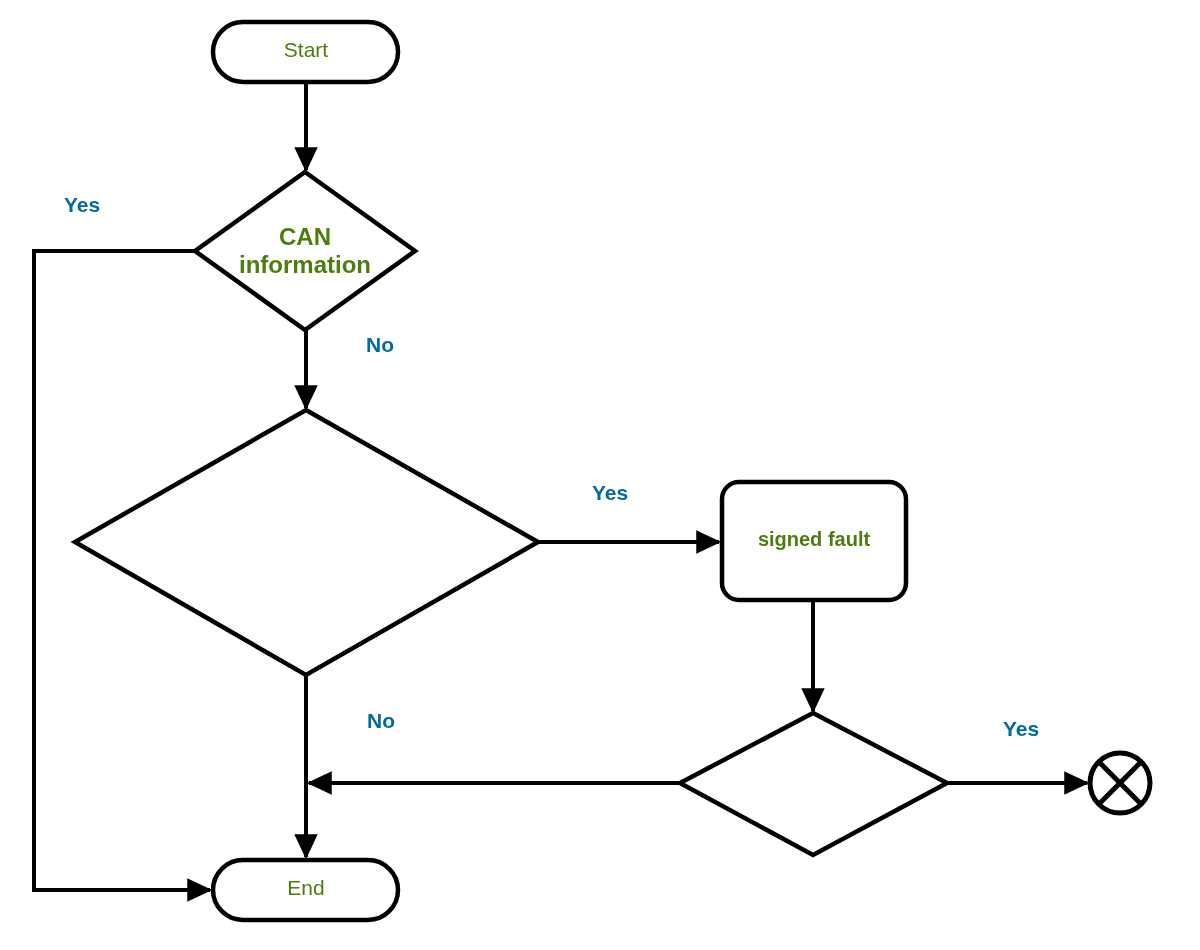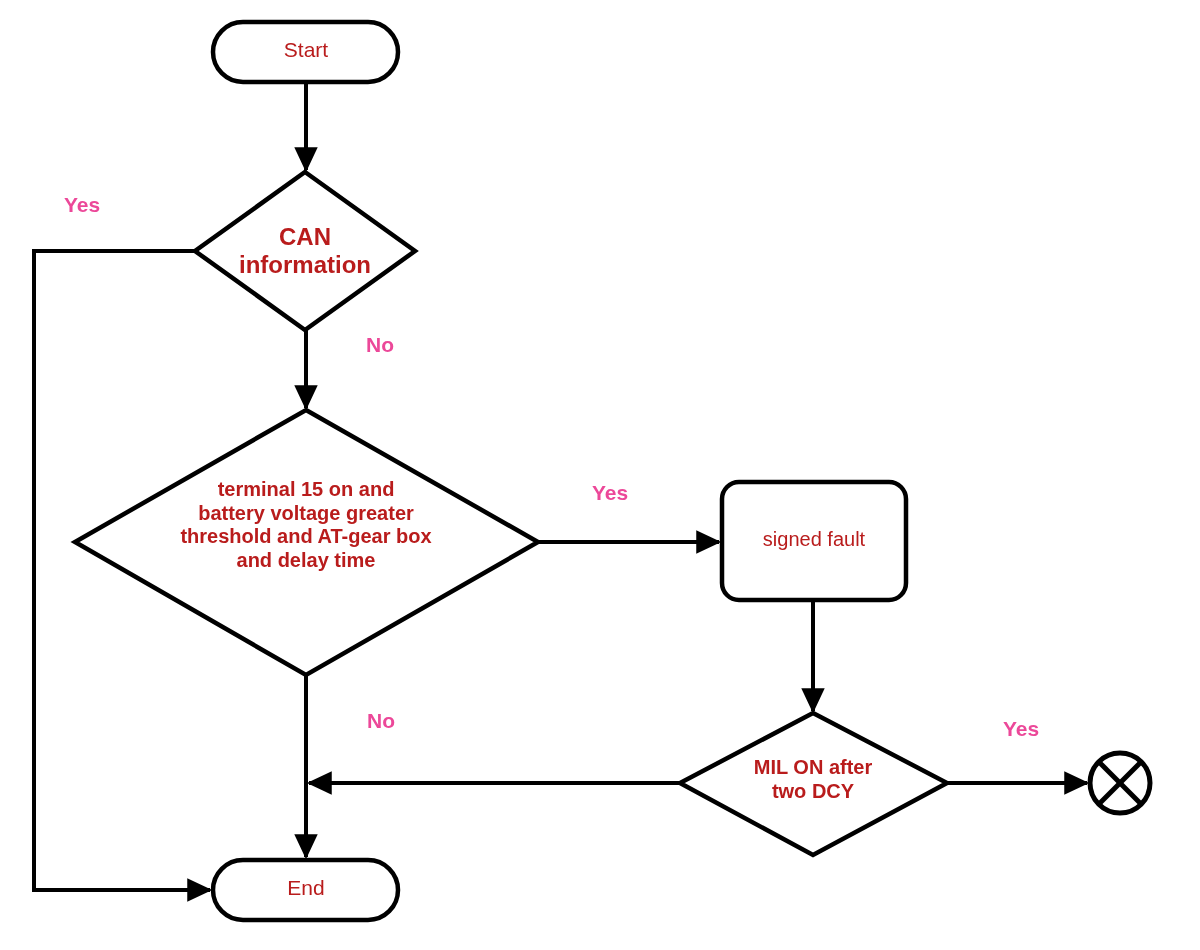"Start" .node-text { color: #b91c1c -> #4d7c0f }
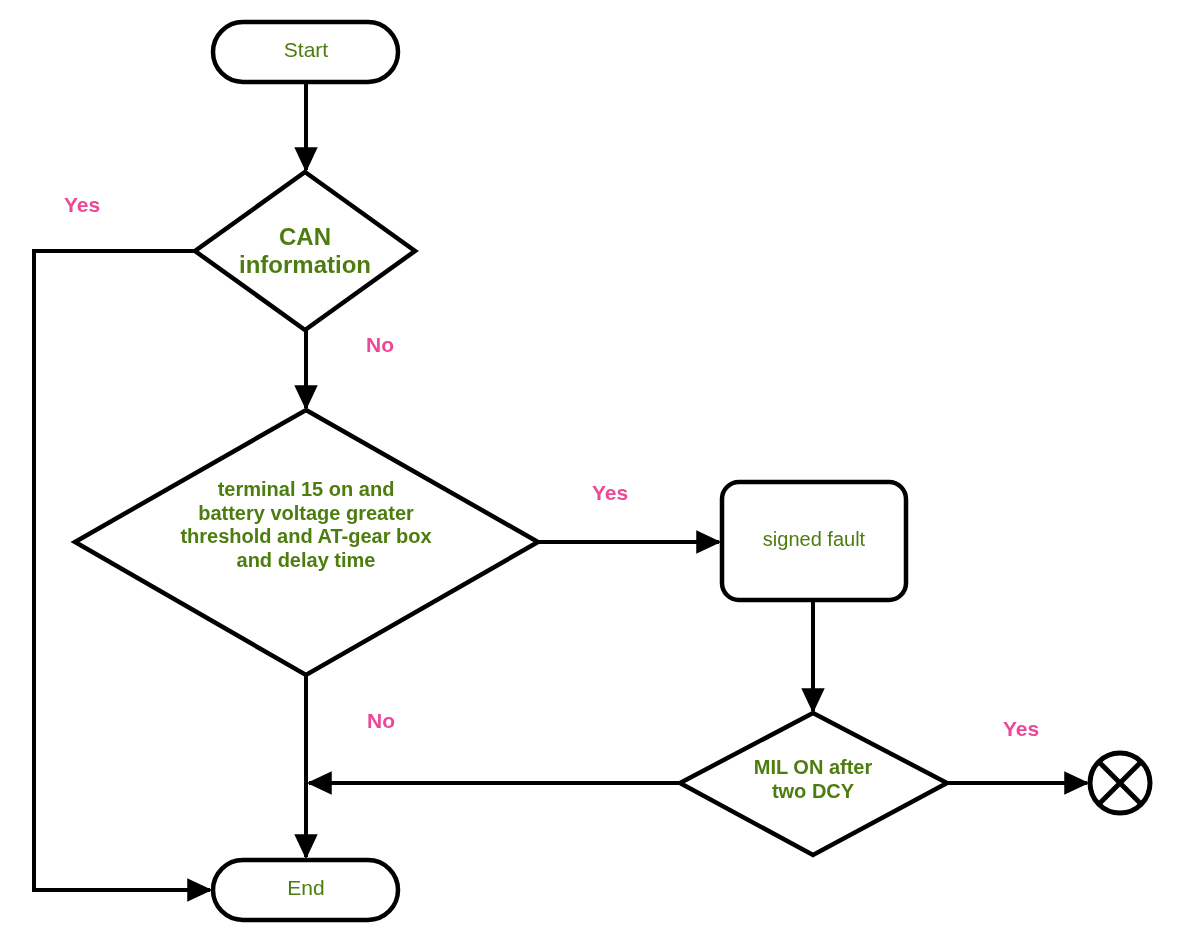"Yes" .edge-label { color: #ec4899 -> #0369a1 }
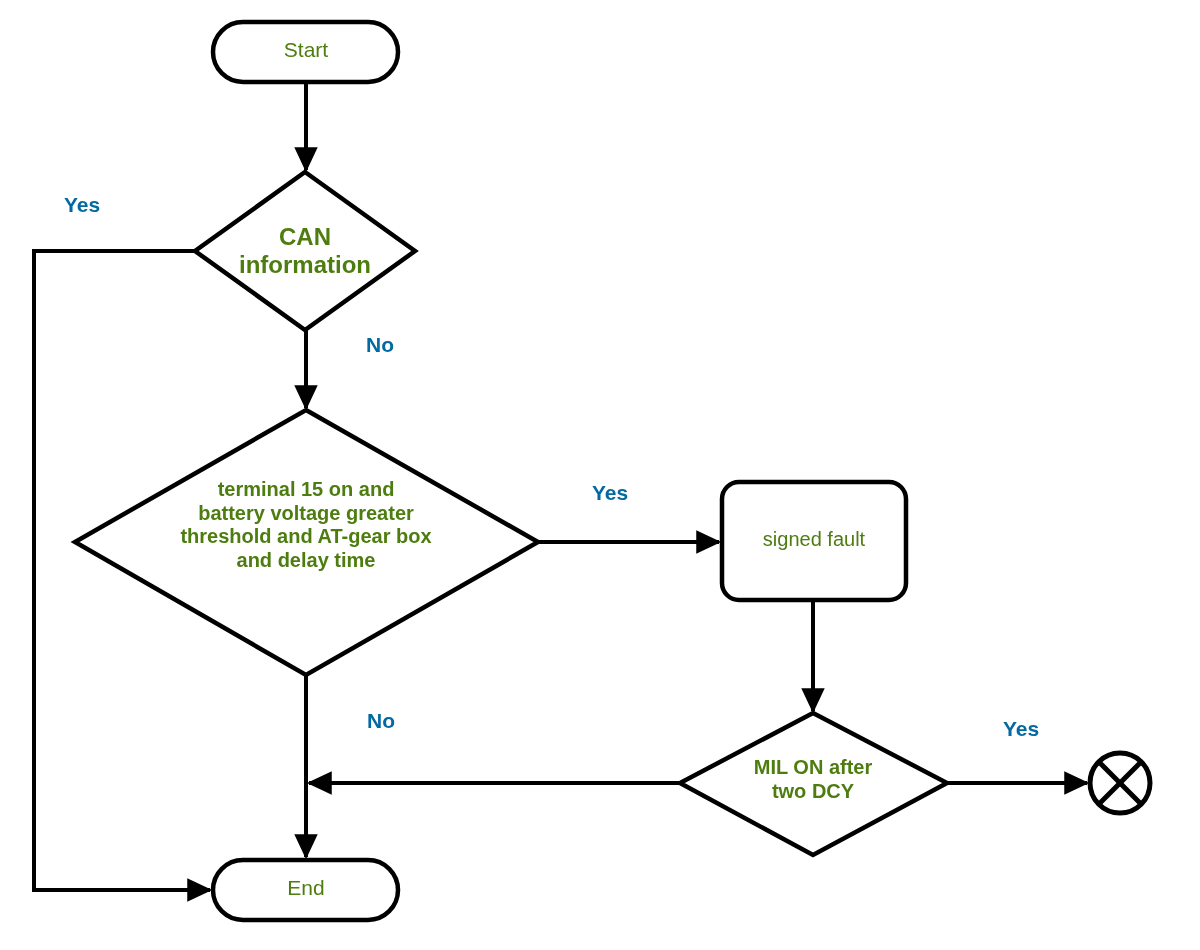"terminal 15 on and" div.node-text { html: <div>terminal 15 on and battery voltage greater threshold and AT-gear box and delay time</div> -> none }
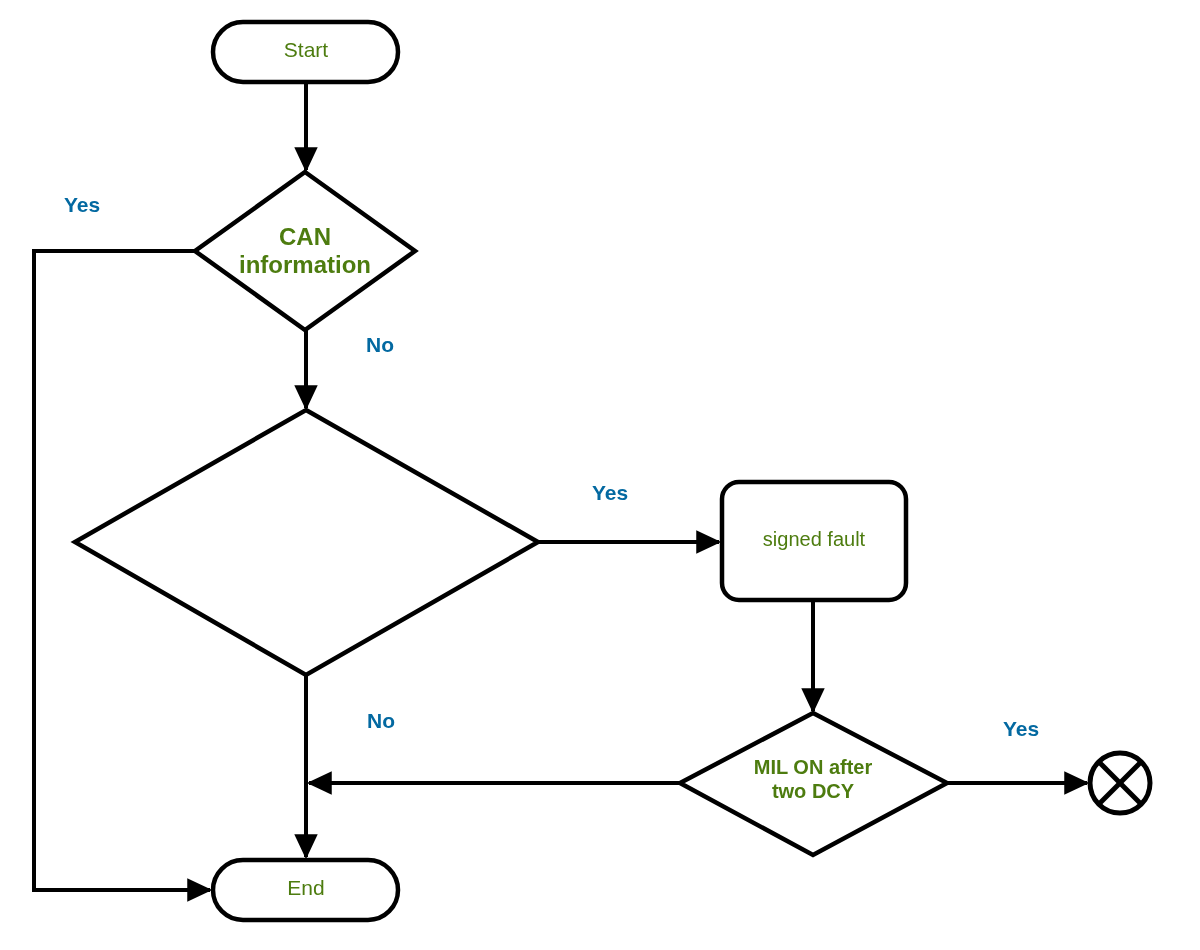"signed fault" .t-signed { font-weight: normal -> bold }
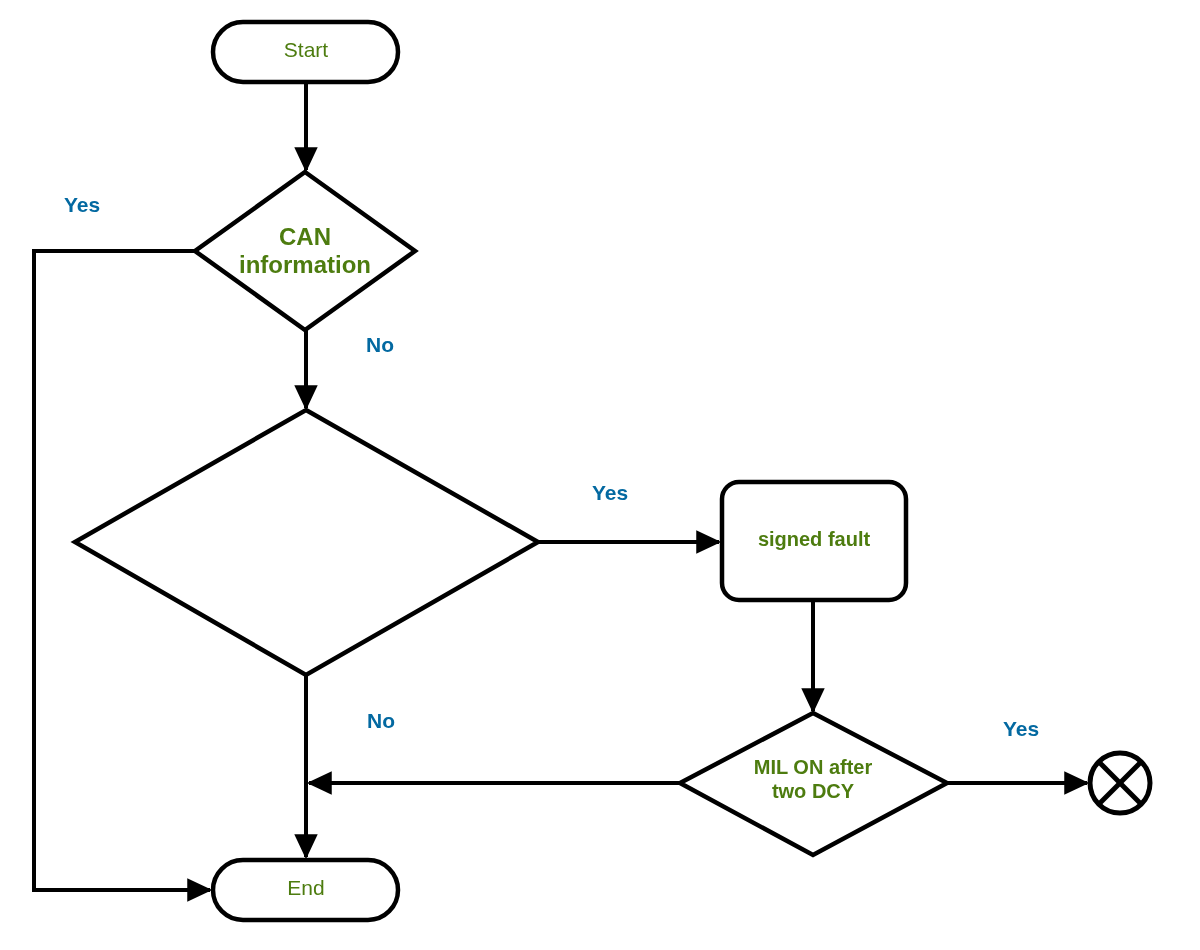"MIL ON after" div.node-text { html: <div>MIL ON after two DCY</div> -> none }
